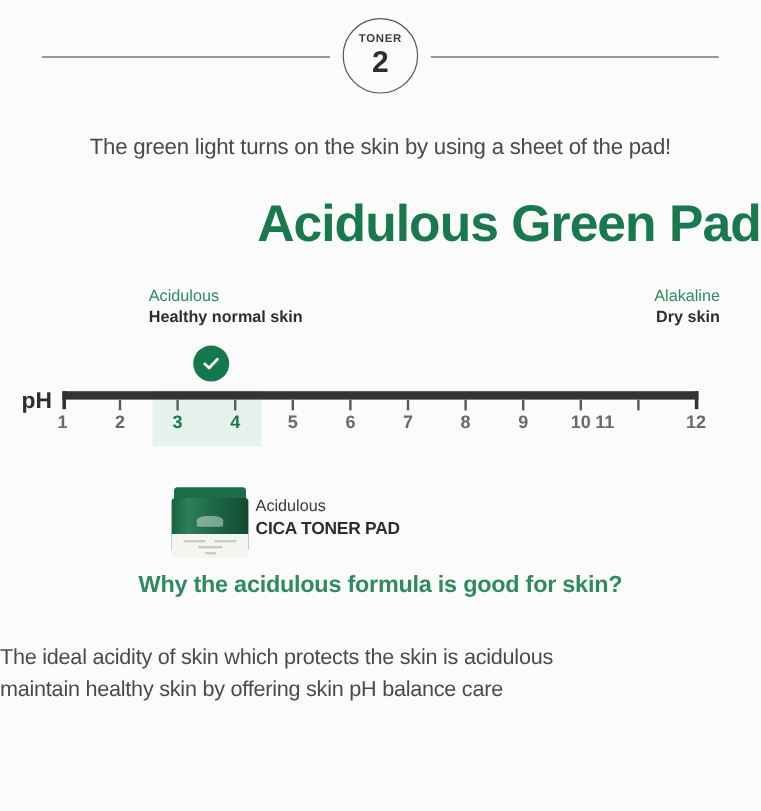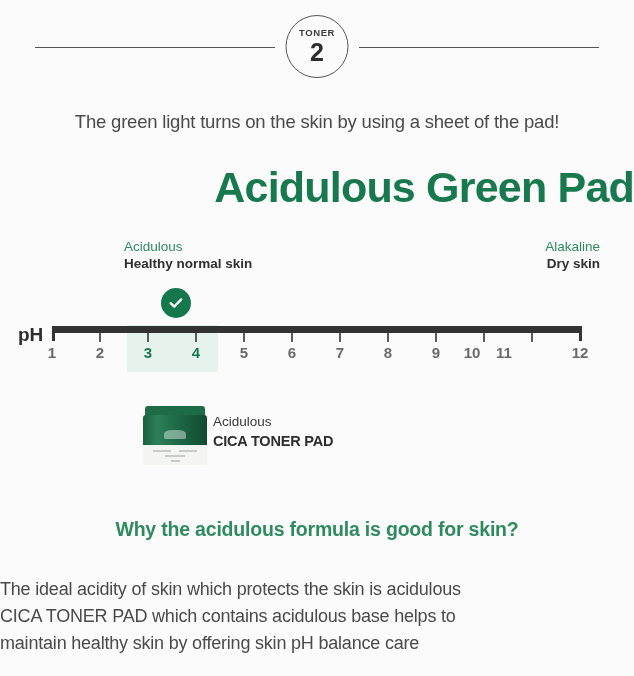"10" div.tick-label { left: 472px -> 484px }
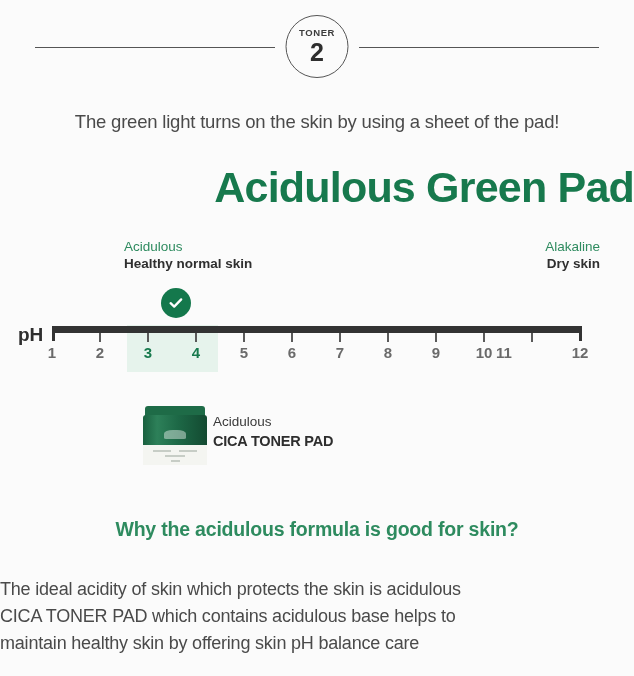"Why the acidulous formula is" .why-title { margin-top: 42px -> none }
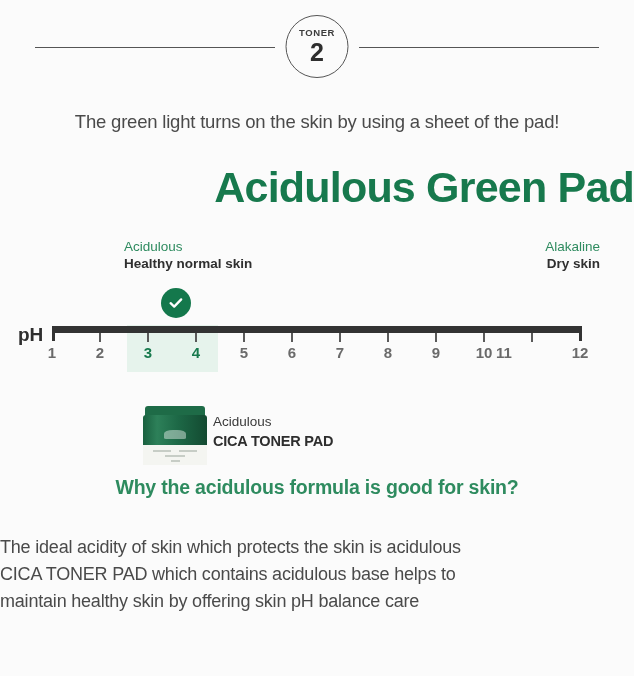"CICA TONER PAD which contains" div { html: <div>CICA TONER PAD which contains acidulous base helps to</div> -> none }
